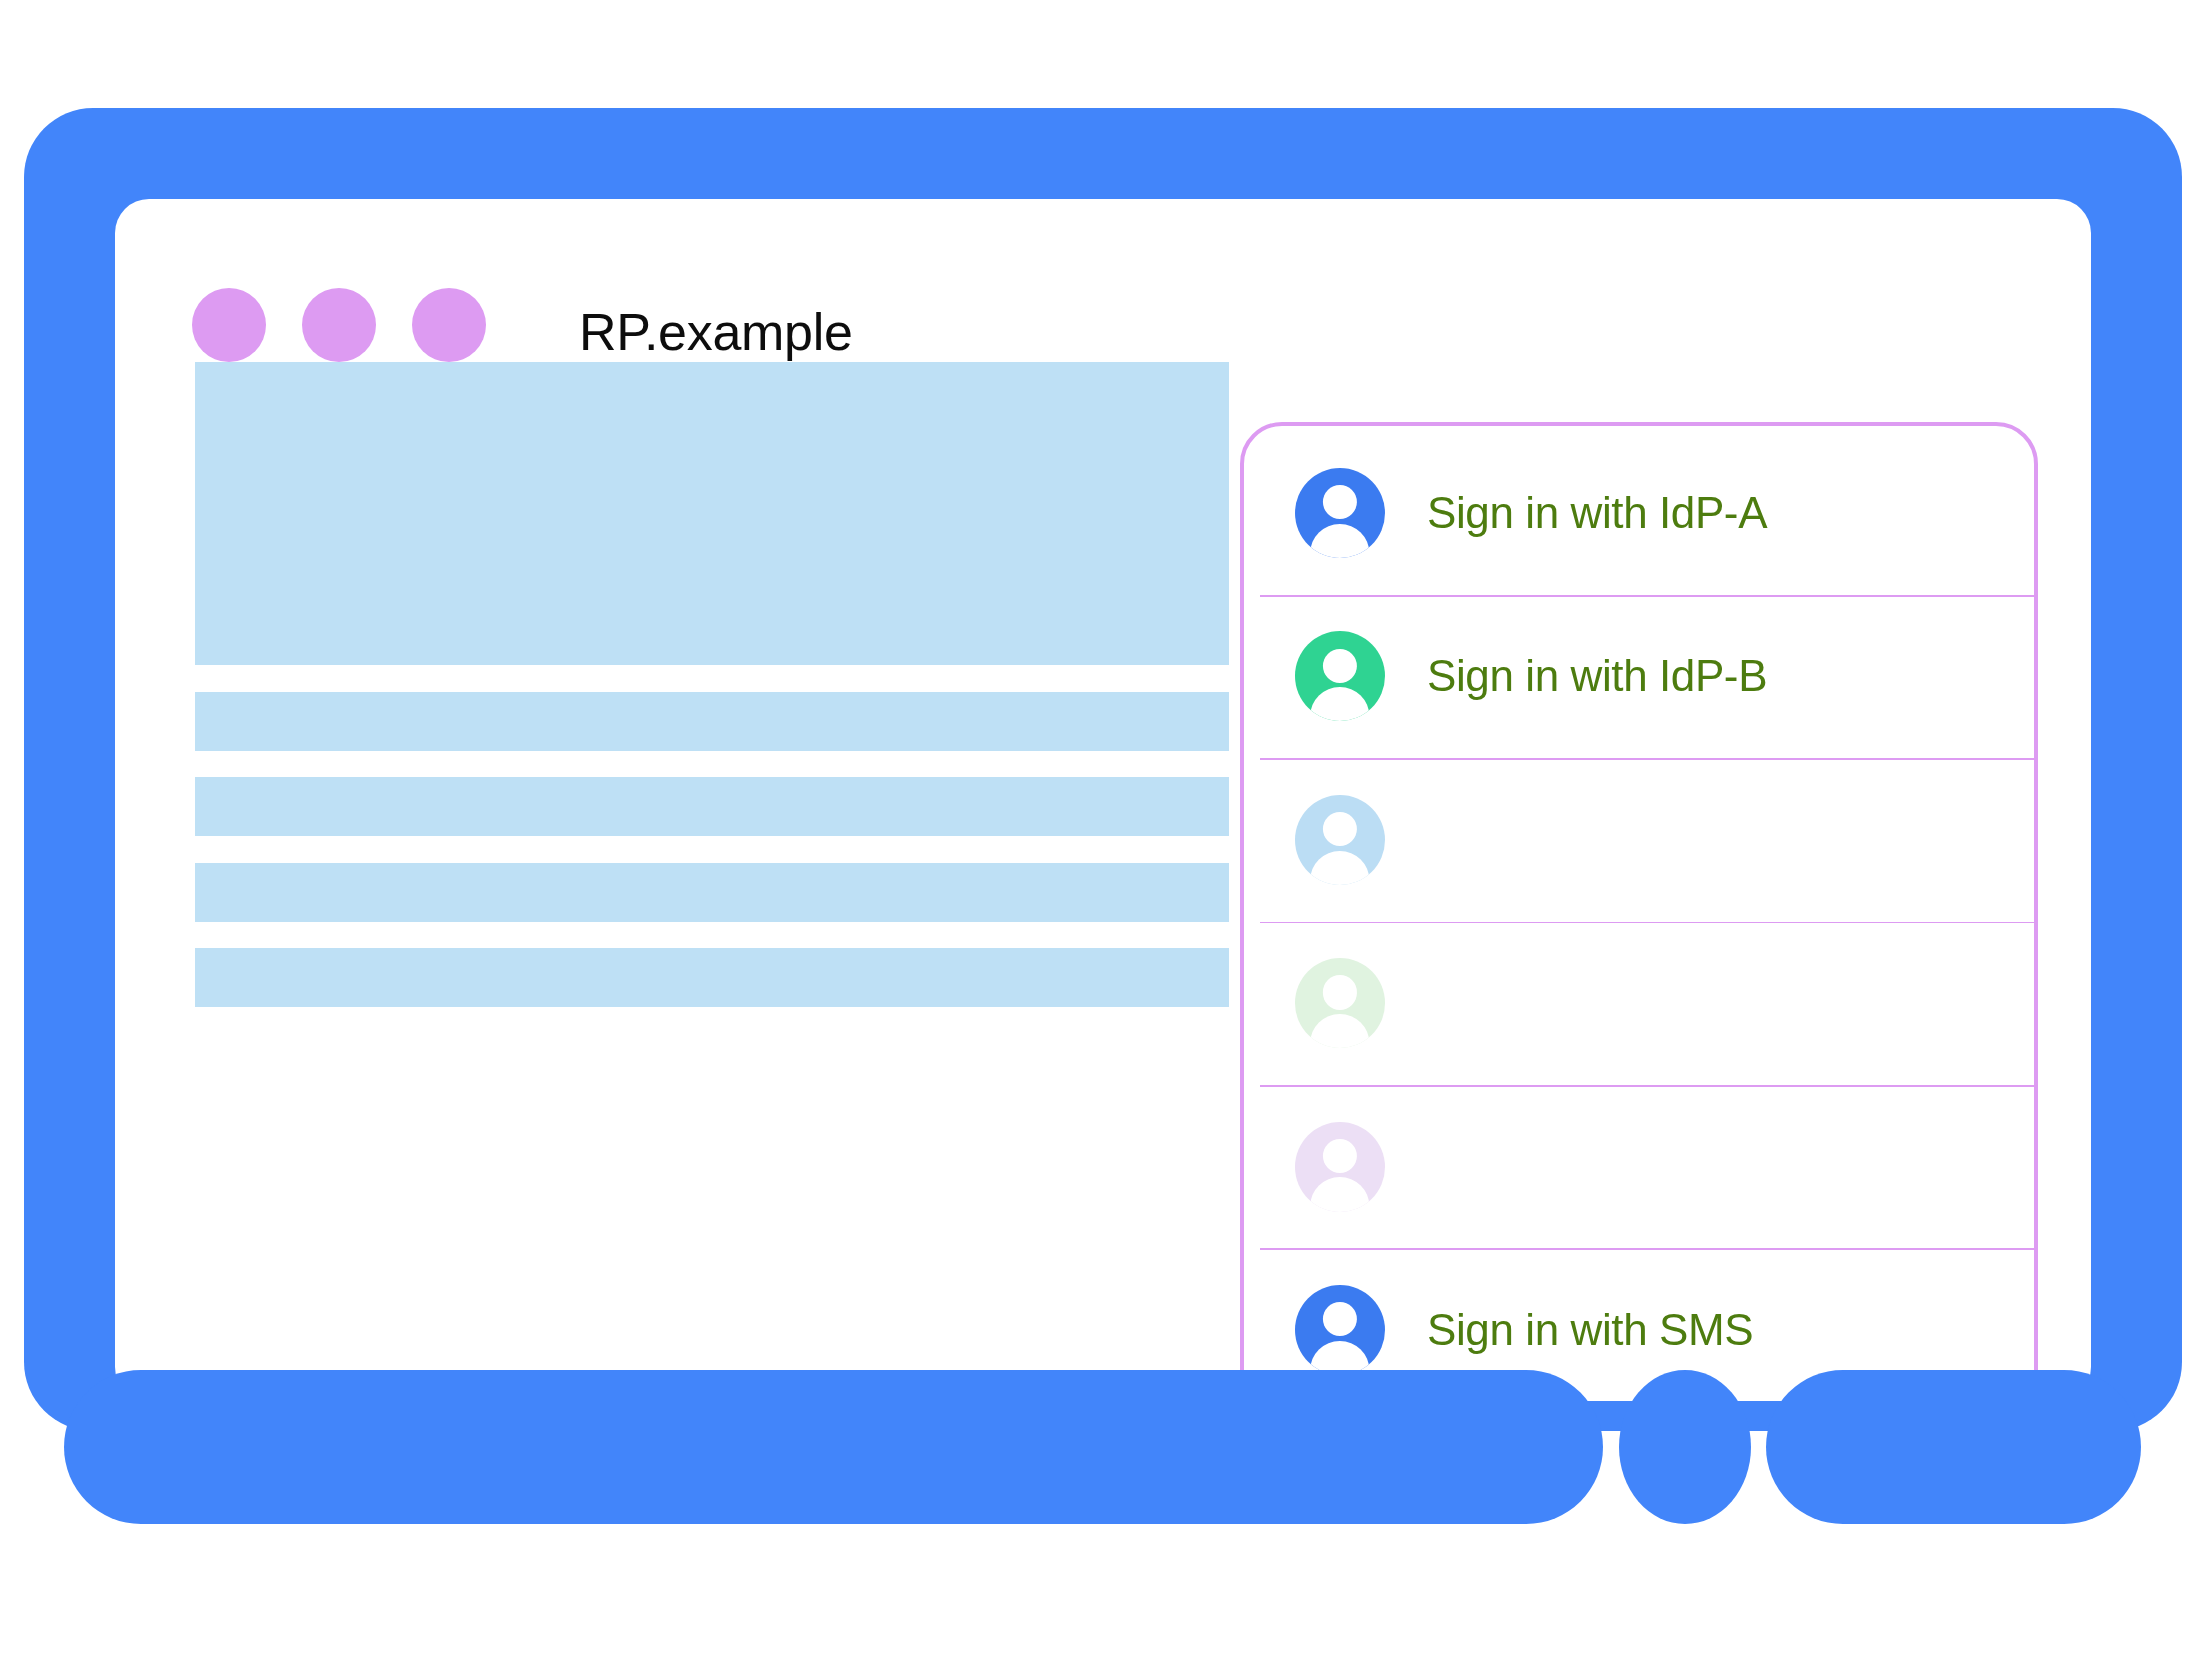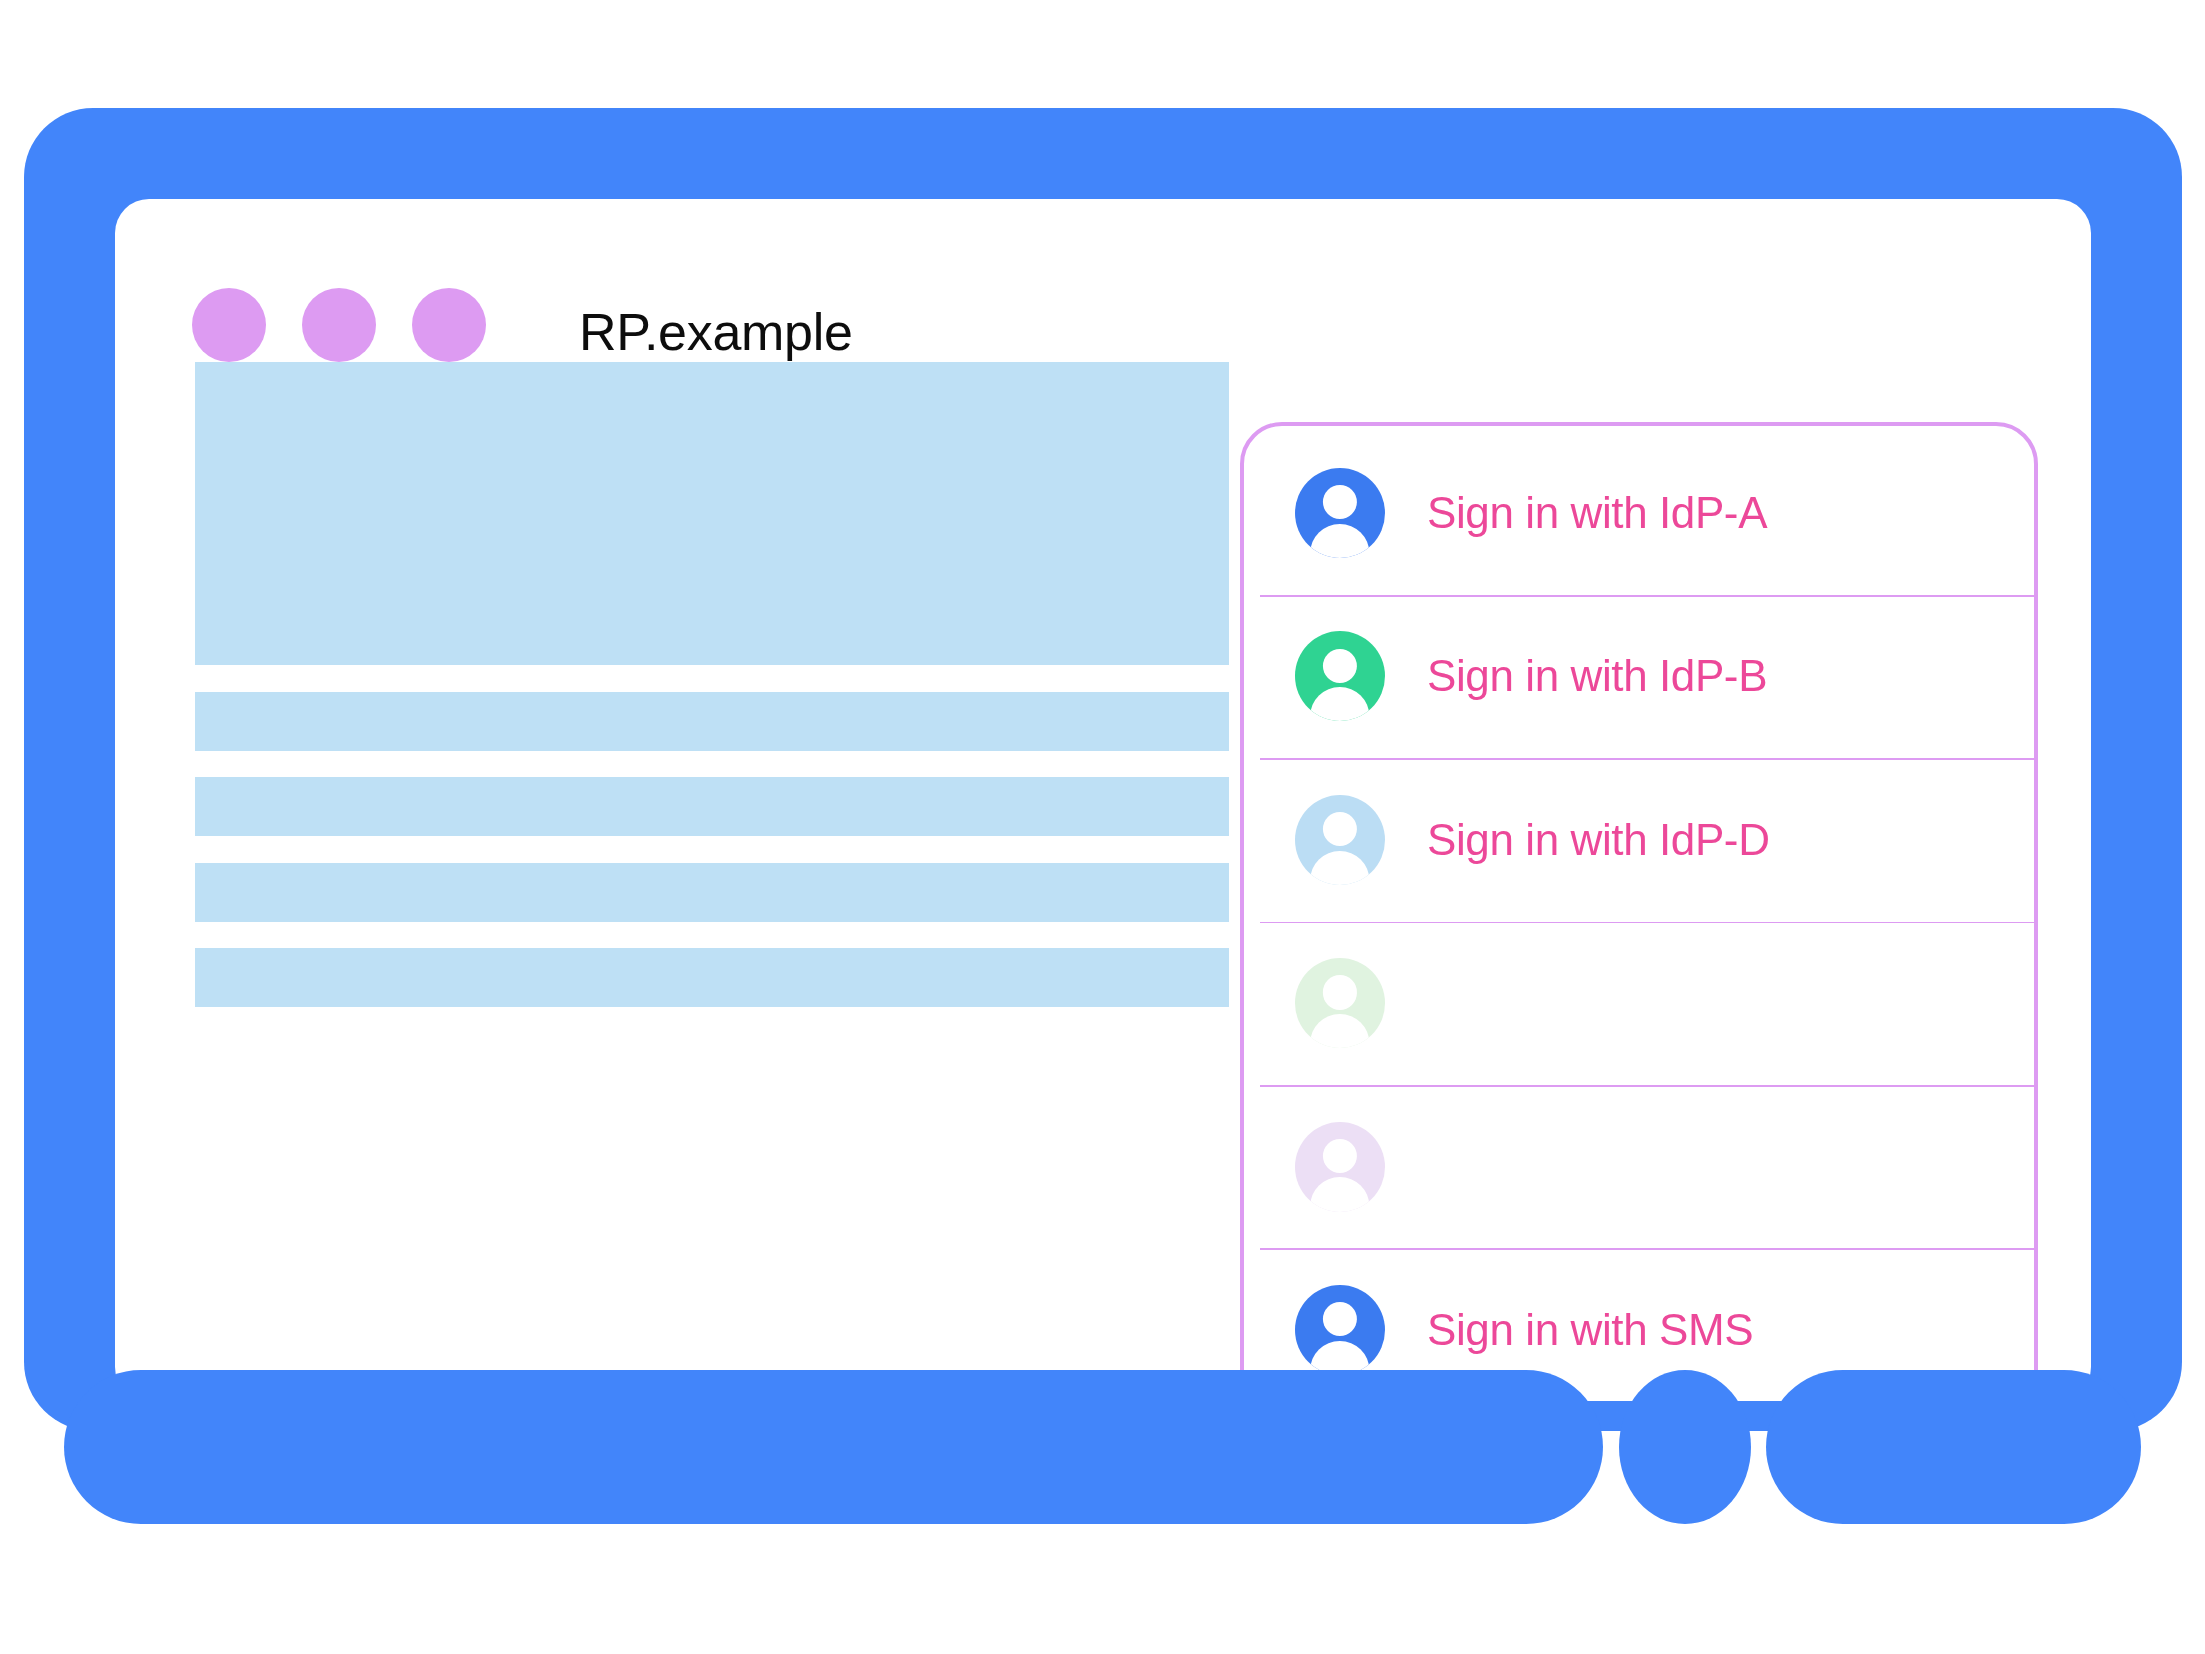"Sign in with IdP-A" .account-label { color: #ec4899 -> #4d7c0f }
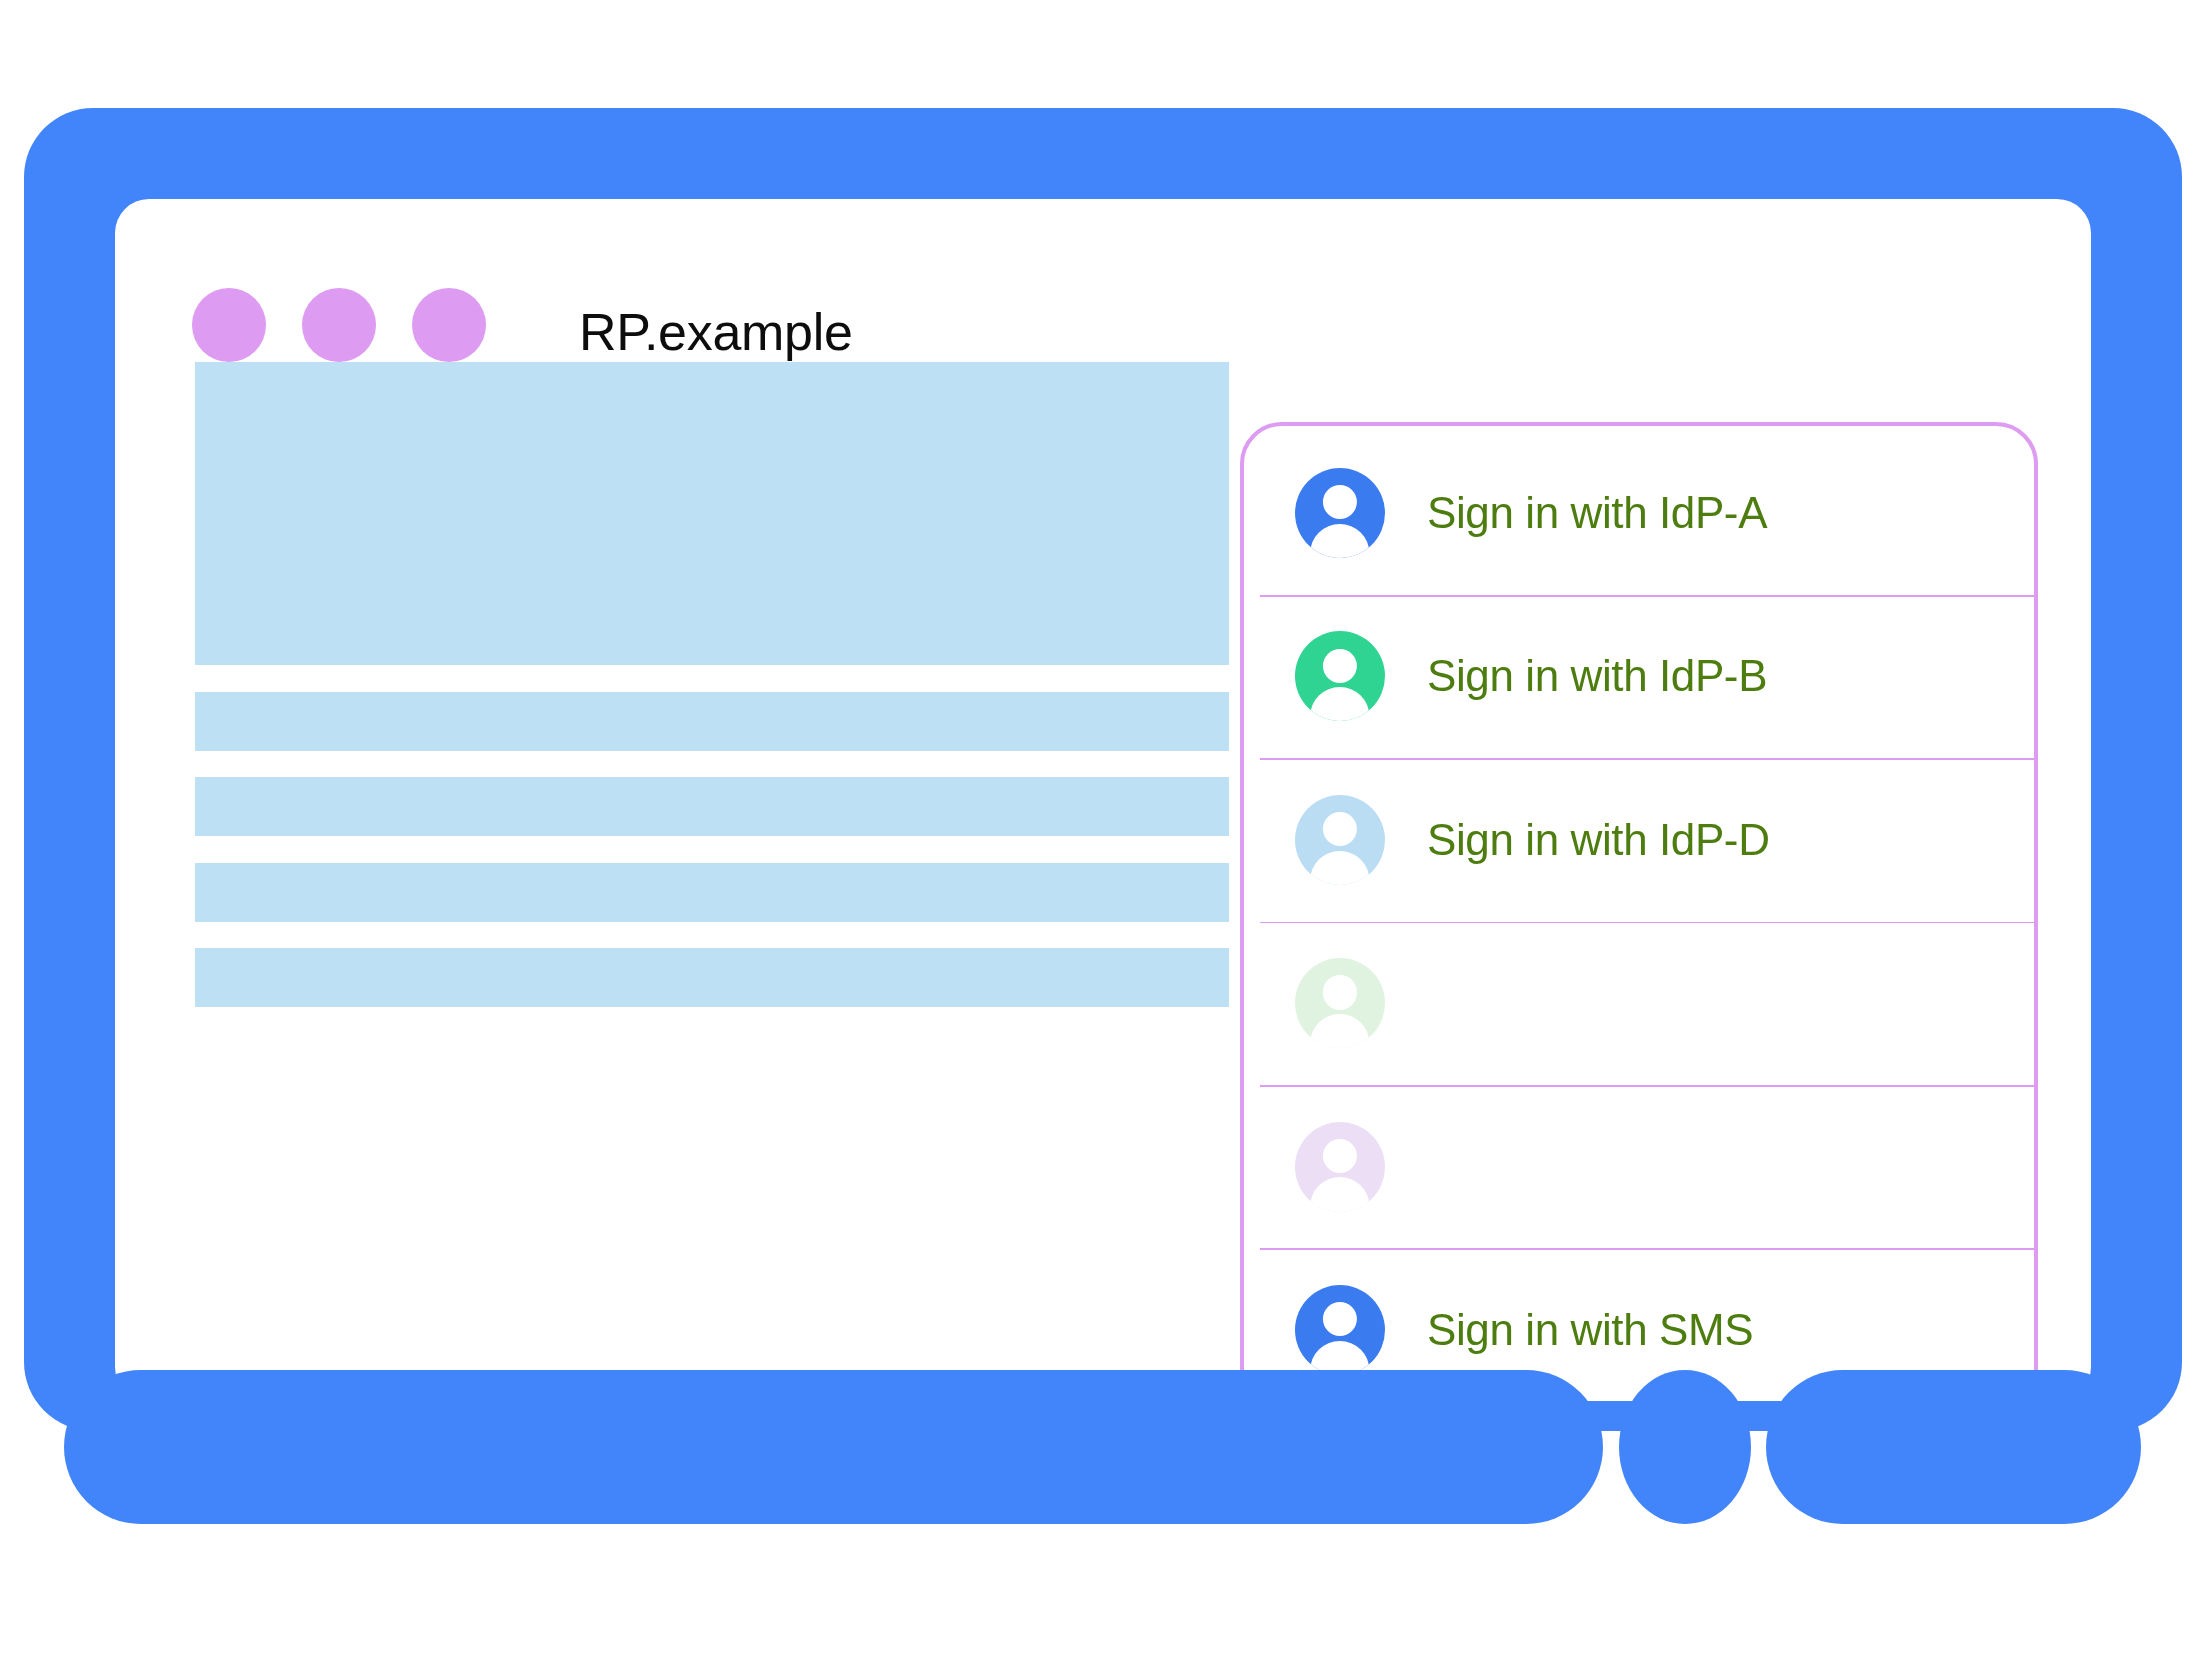"Sign in with IdP-D" div.account-label { html: <div>Sign in with IdP-D</div> -> none }
